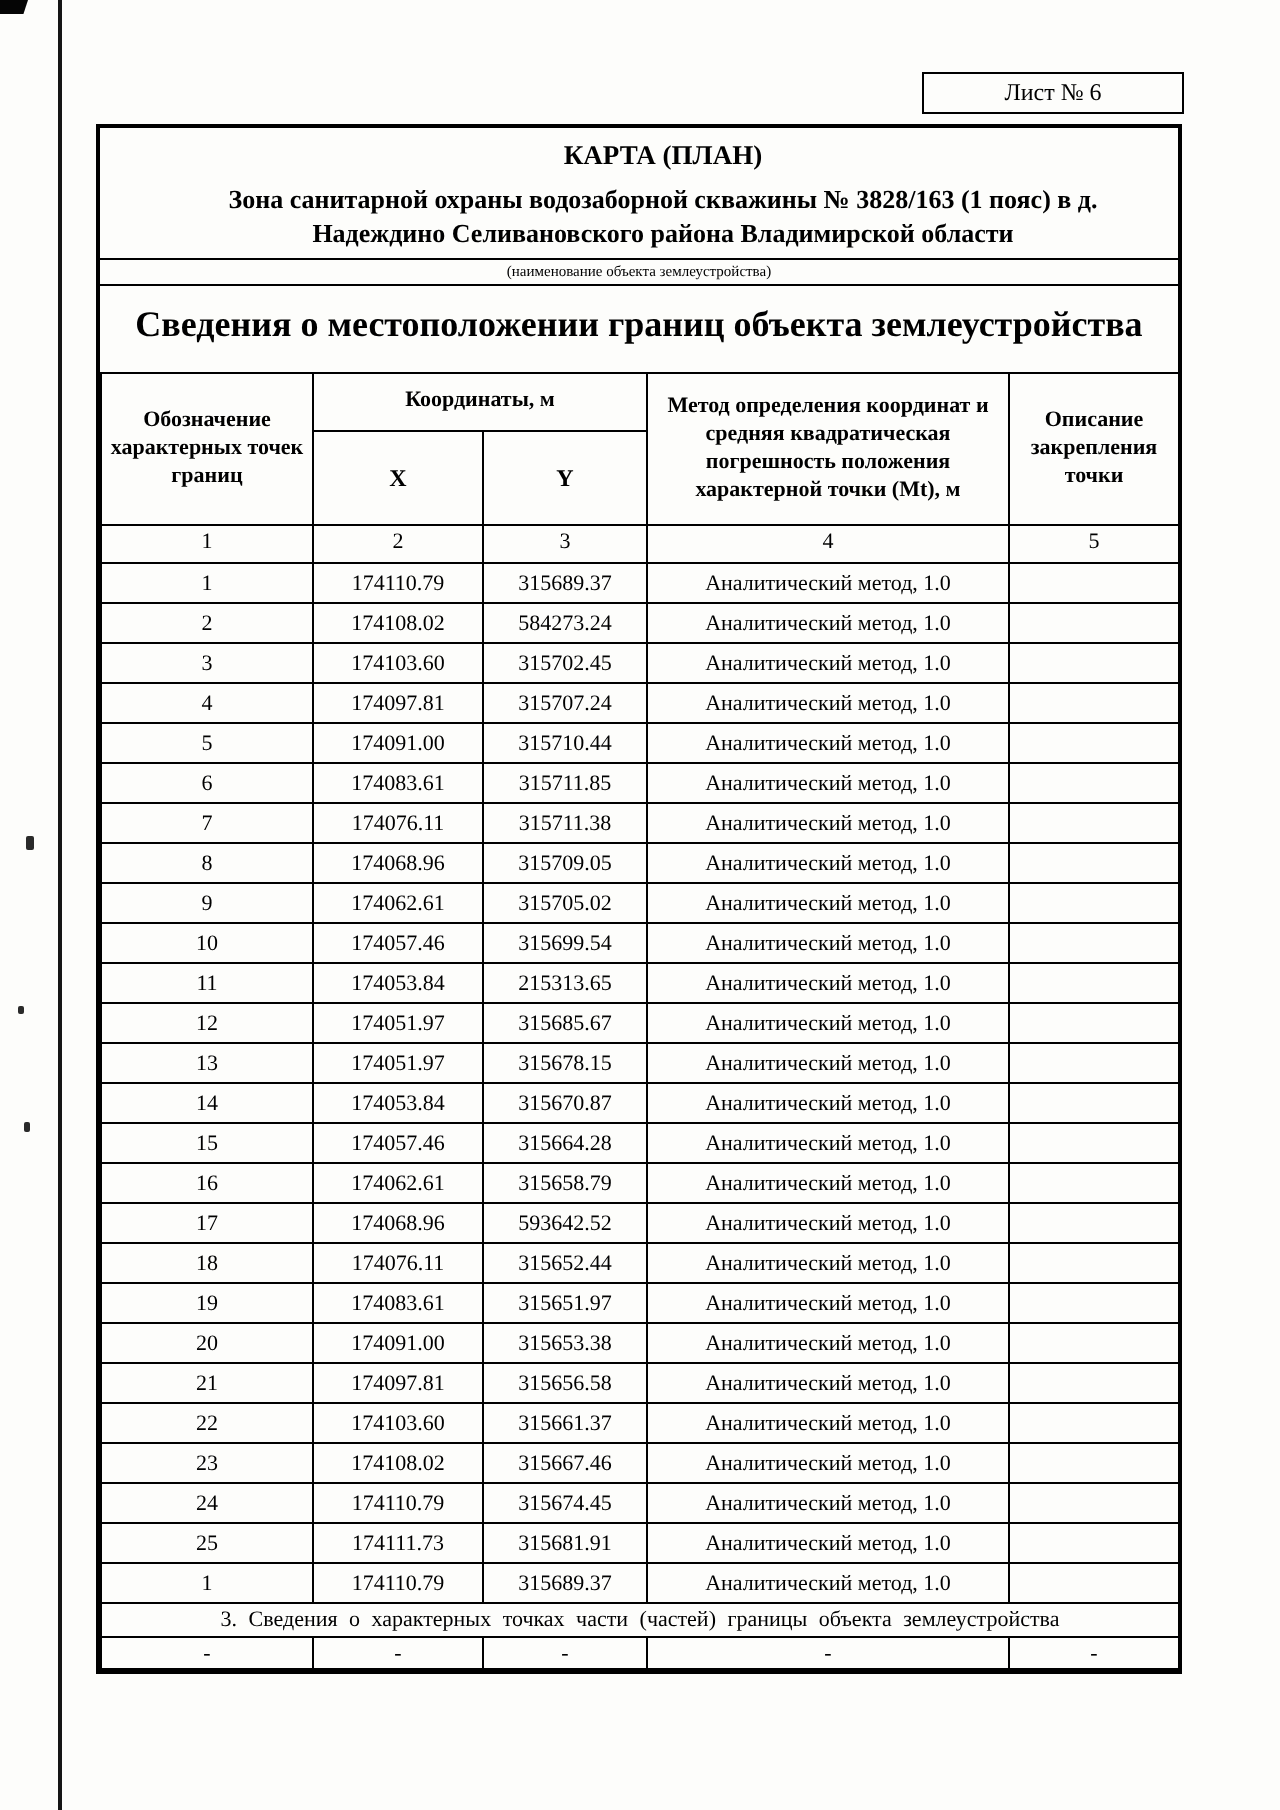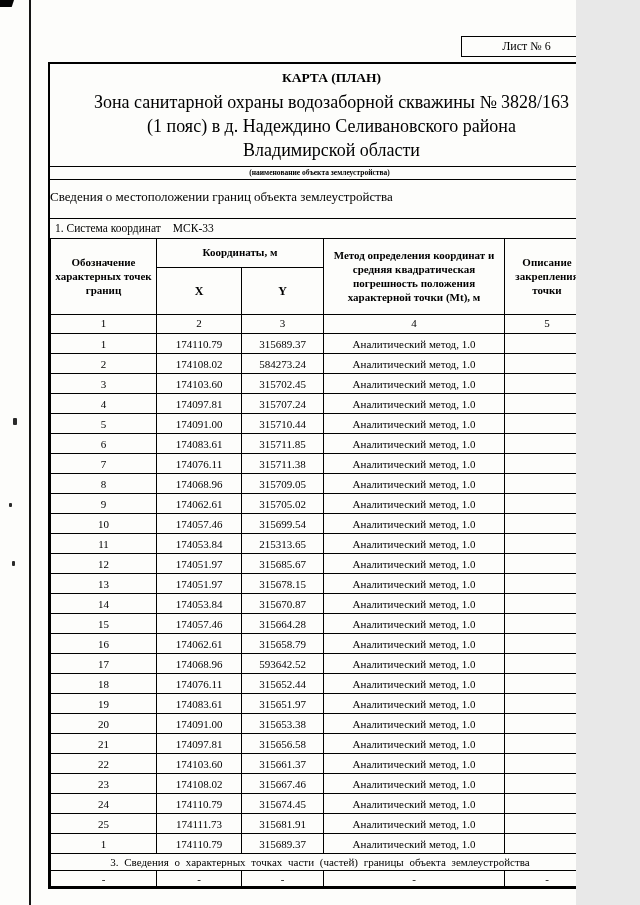"Лист № 6" .page { width: 576px -> 640px }
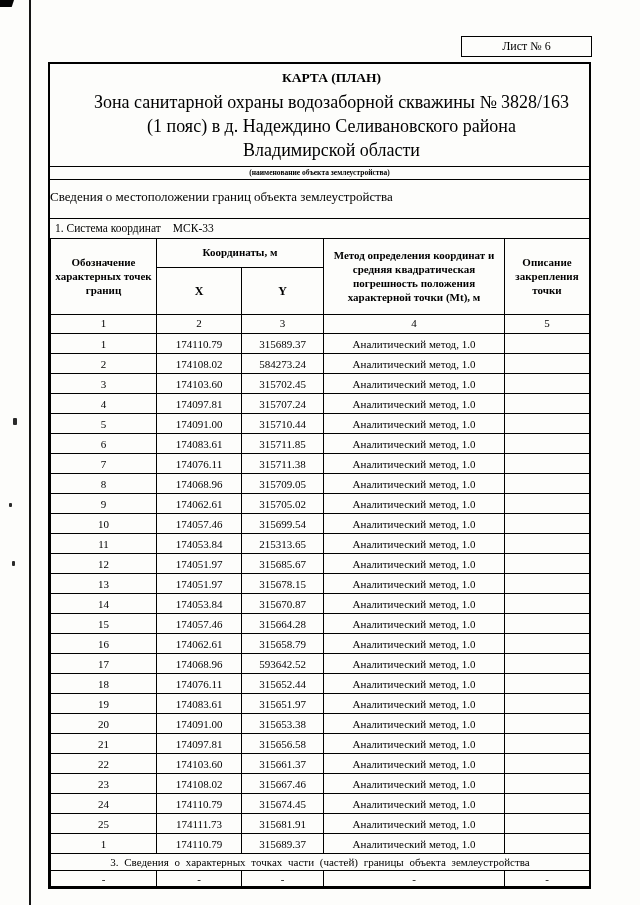"Зона санитарной охраны водозаборной" .subtitle { font-size: 18px -> 13px; font-weight: normal -> bold }
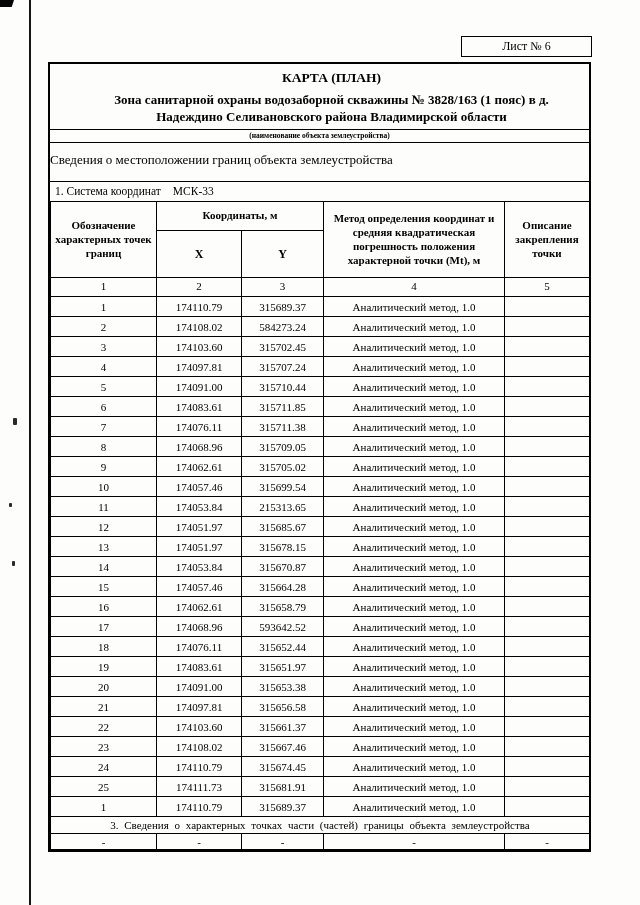"(наименование объекта землеустройства)" .caption-row { font-weight: bold -> none }
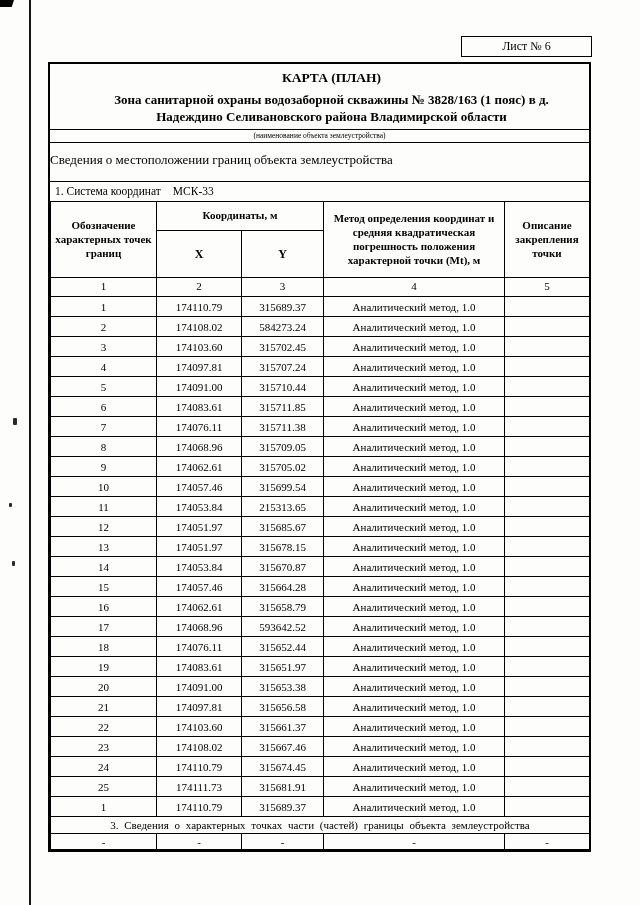"Сведения о местоположении границ объекта" .section-row { font-size: 13px -> 18px; font-weight: normal -> bold; text-align: left -> center }
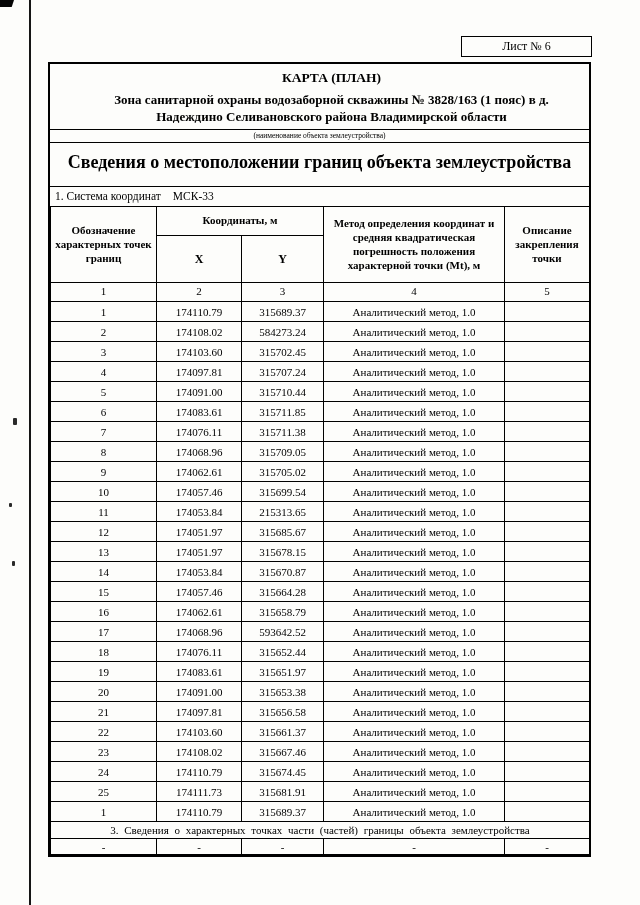"1. Система координат МСК-33" div.text-row { html: <div> <span>1. Система координат</span><span>МСК-33</span> </div> -> none }
